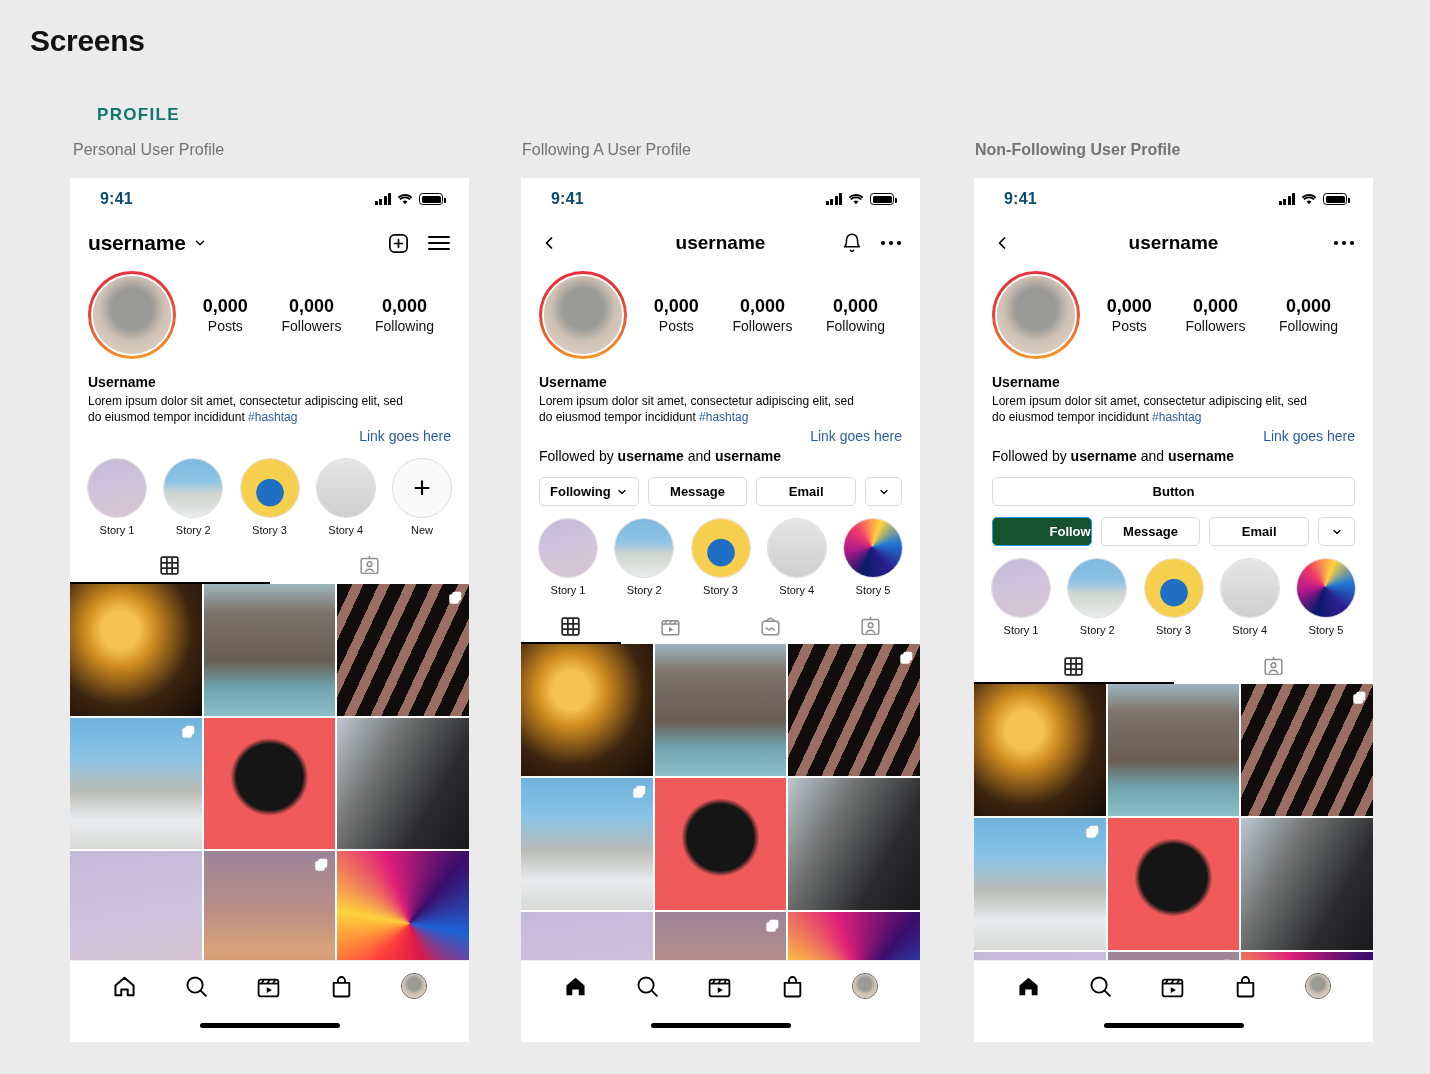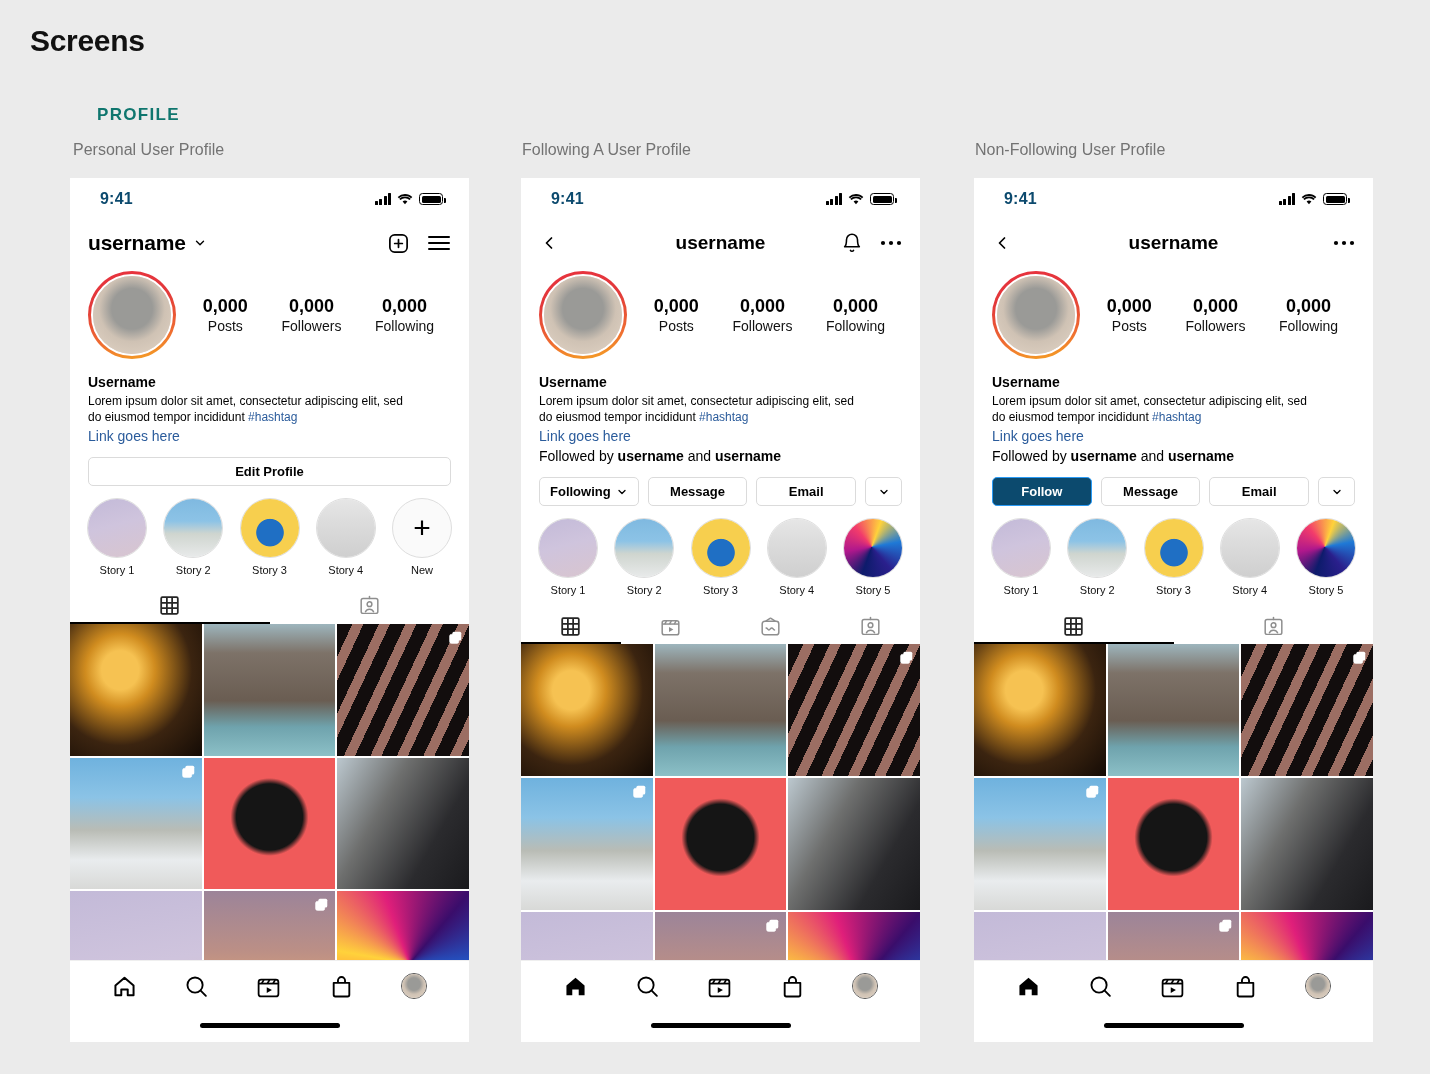"Non-Following User Profile" .cap3 { font-weight: none -> bold }
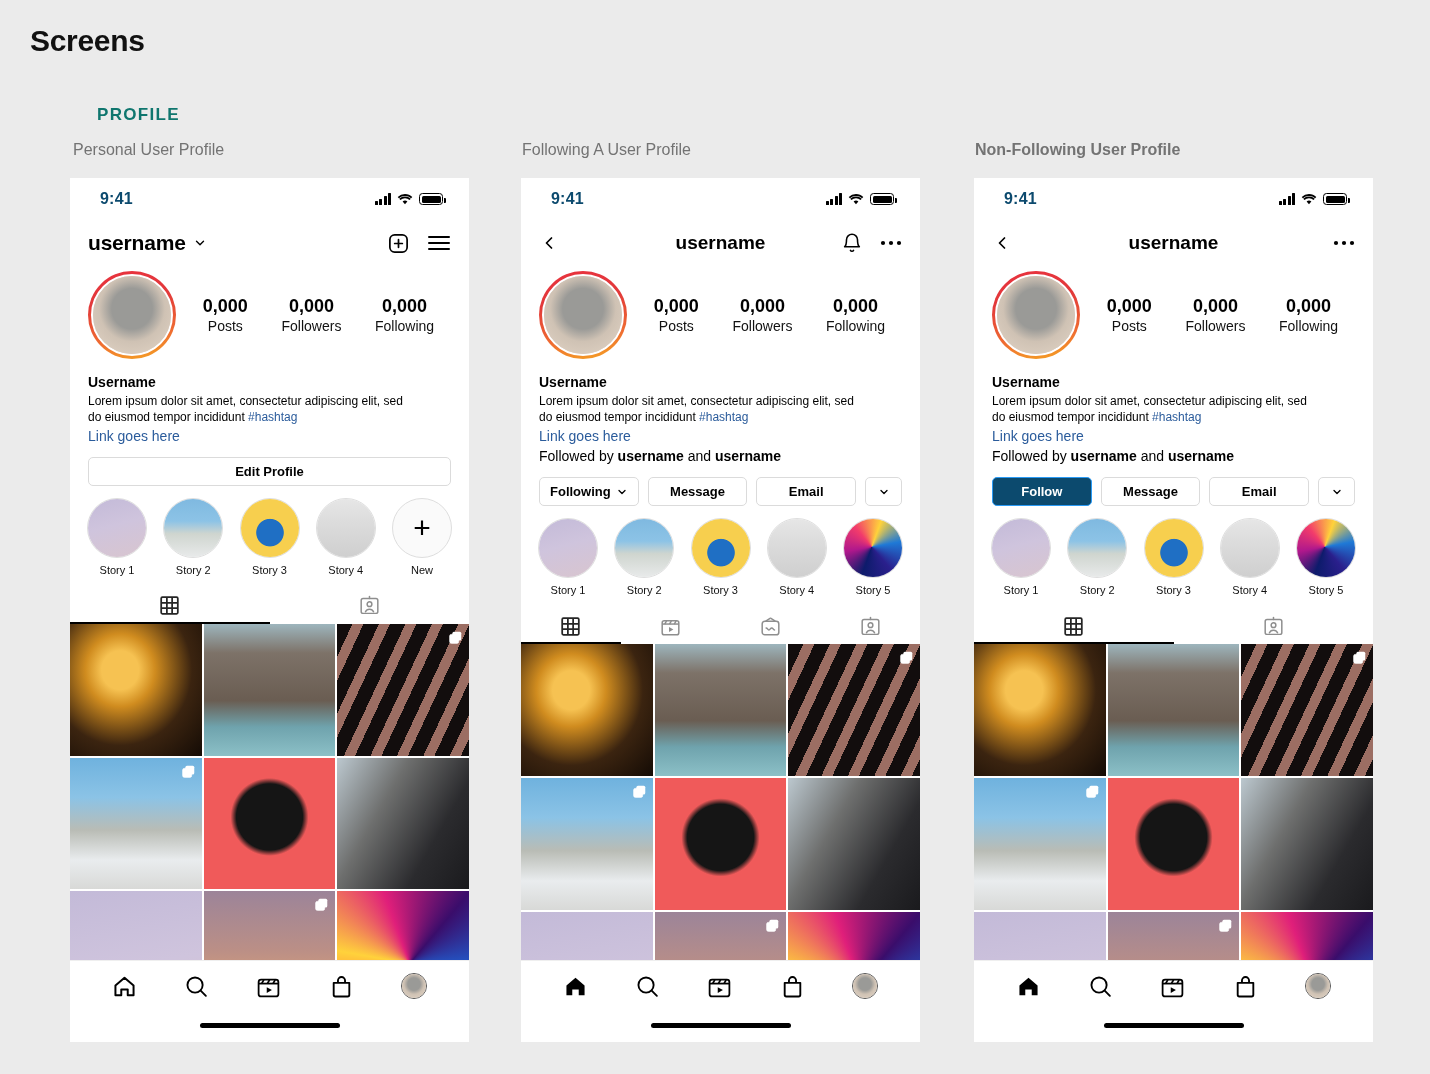"Link goes here" .bio-link { text-align: none -> right }
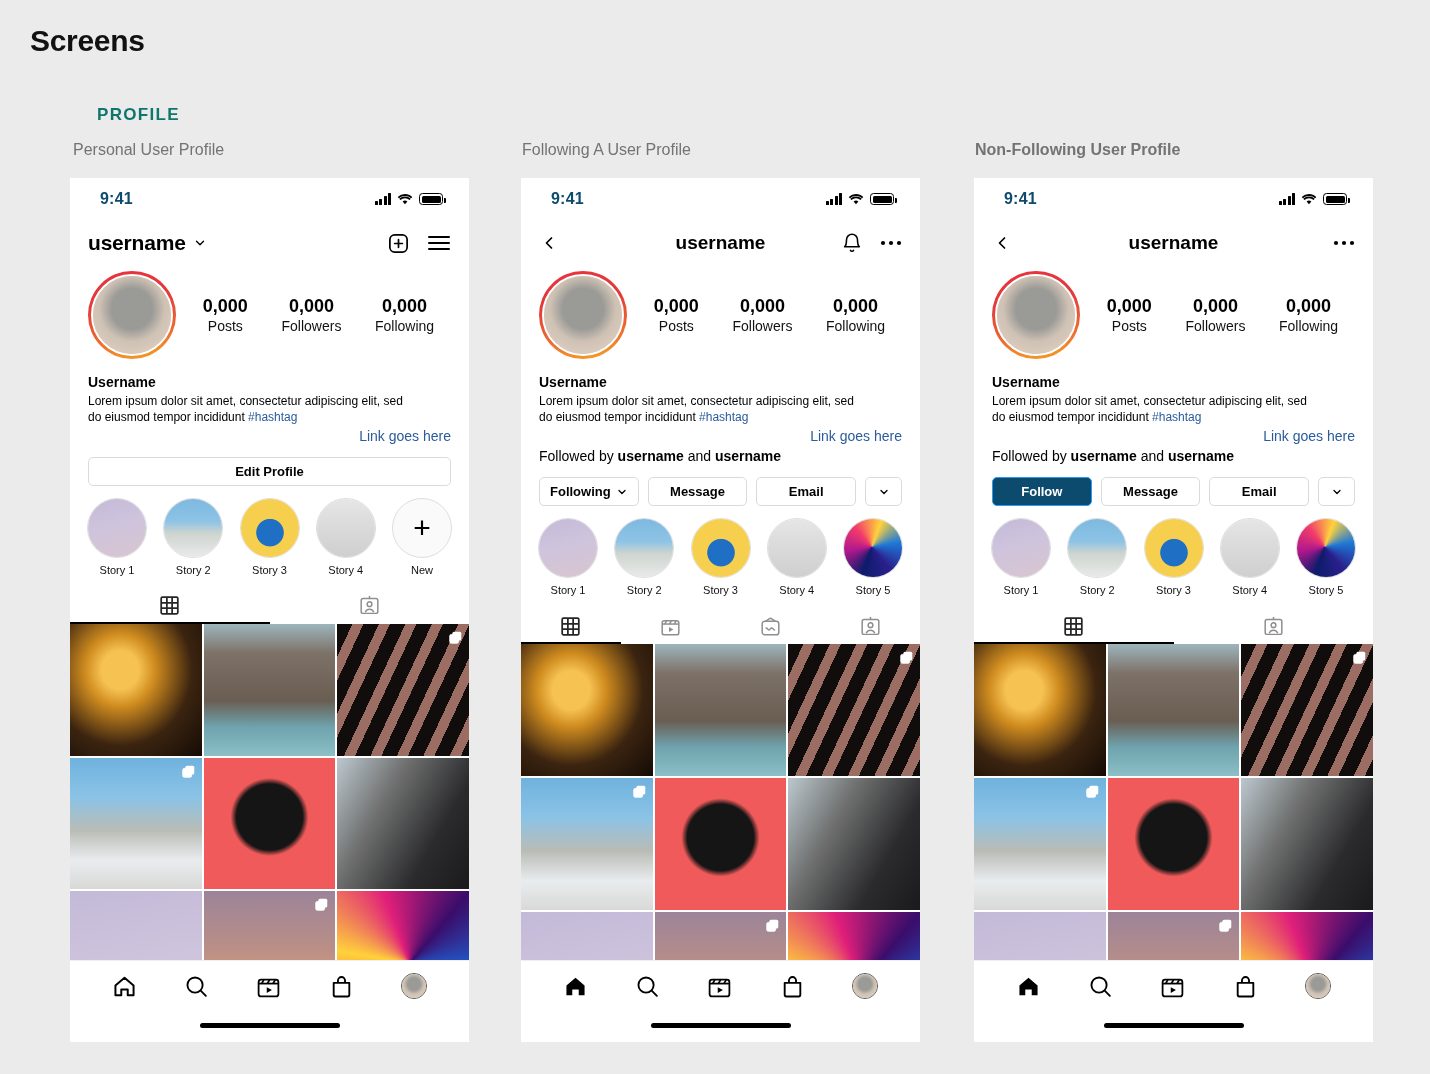"Edit Profile" div.btnrow { html: <div> <div> <span>Edit Profile</span> </div> </div> -> none }
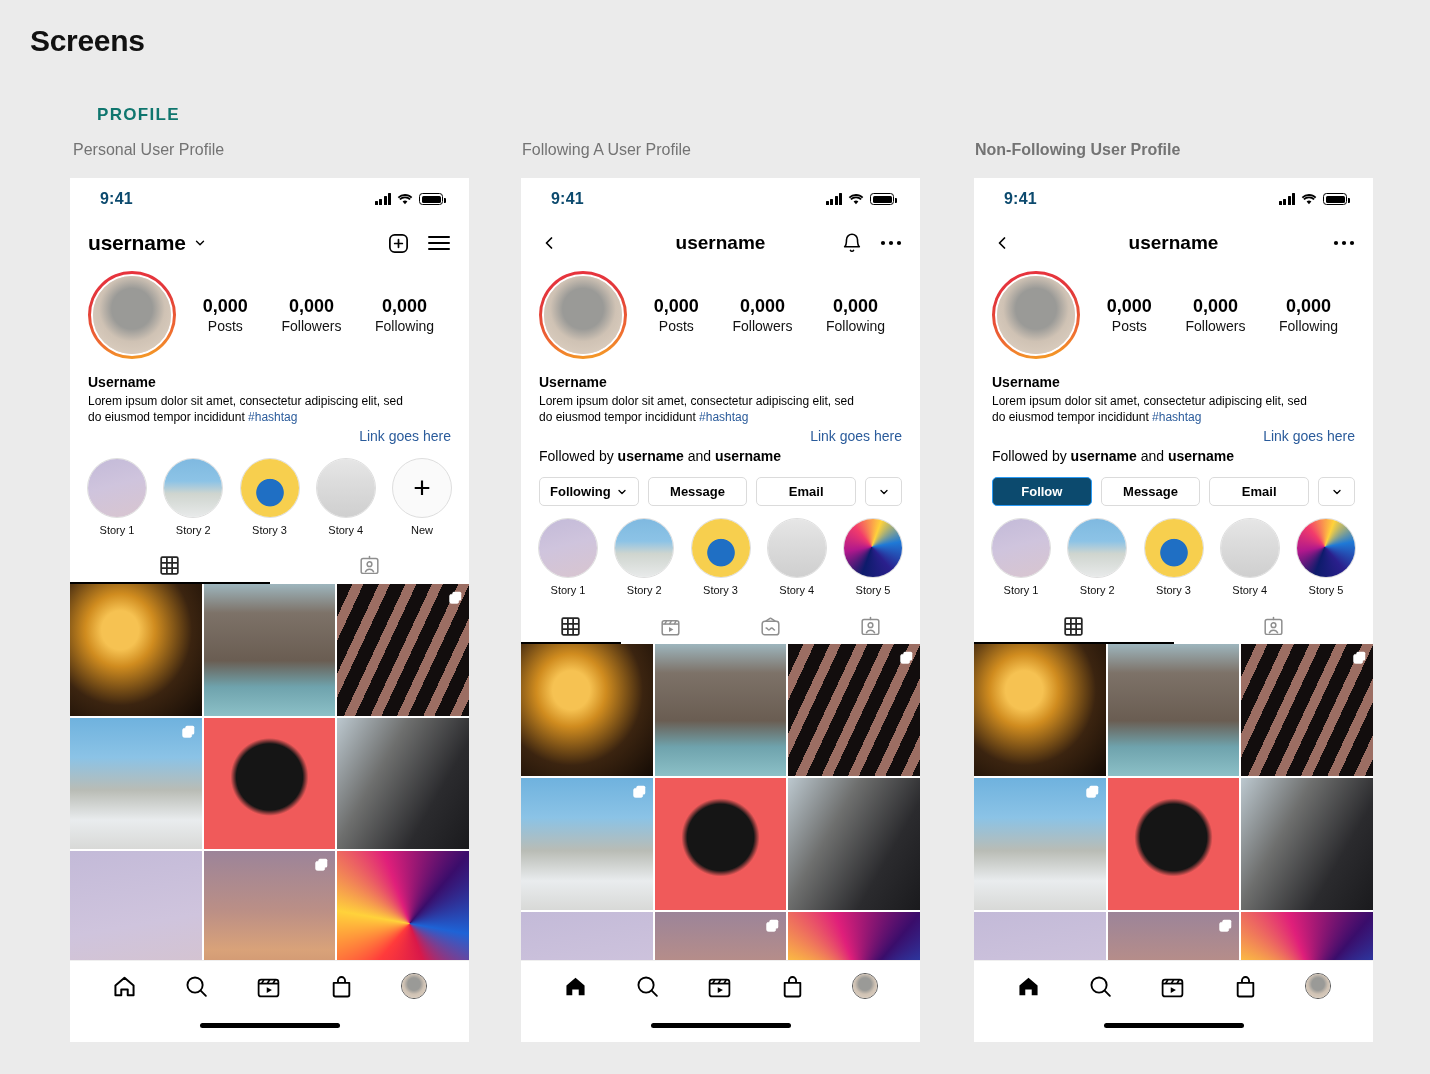"Button" div.btnrow { html: none -> <div> <div> <span>Button</span> </div> </div> }
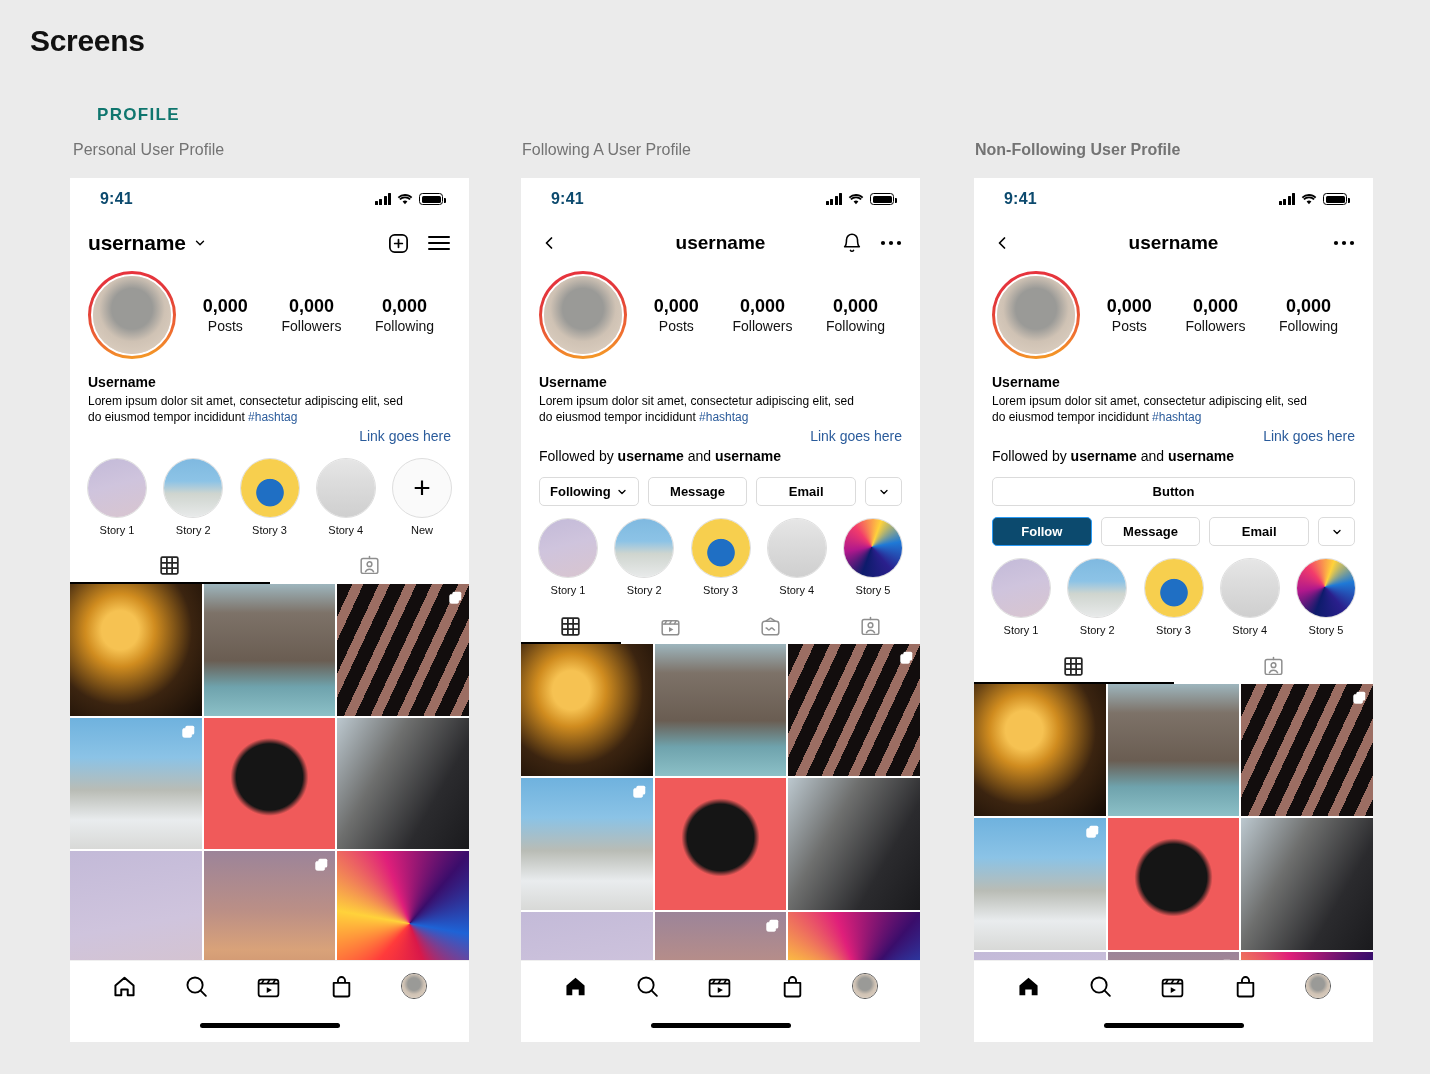"Follow" .btn.primary { background: #0c4a6e -> #14532d; justify-content: none -> flex-end }
